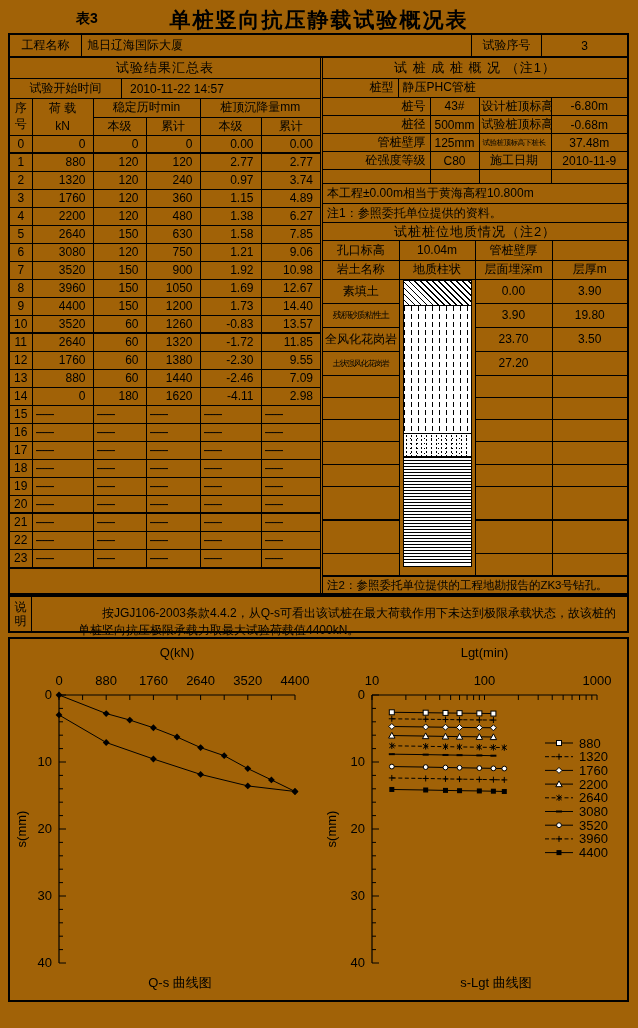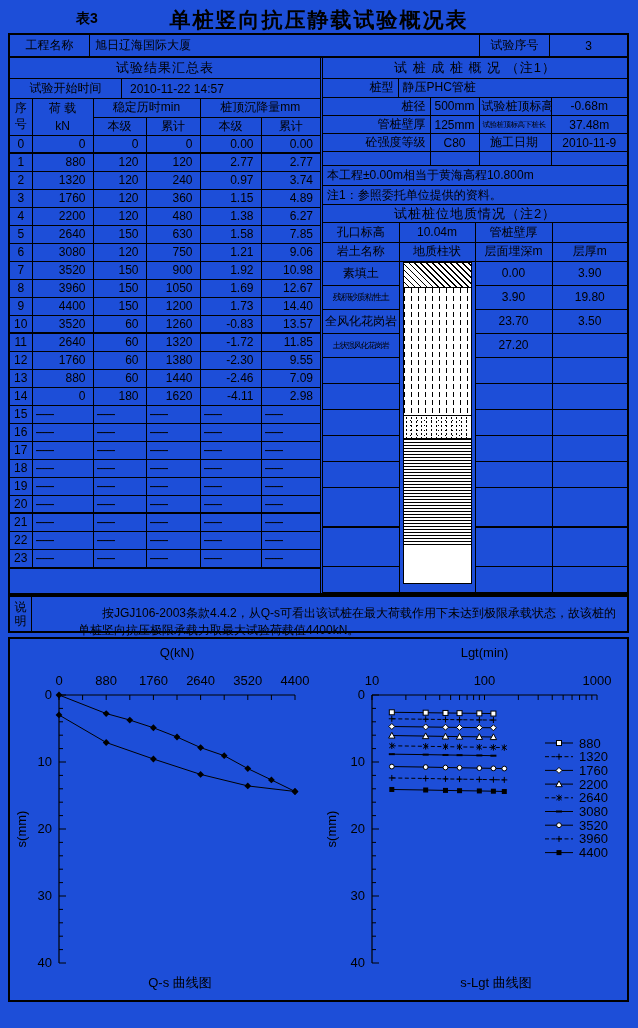"表3" .page { background: #1d4ed8 -> #a16207 }
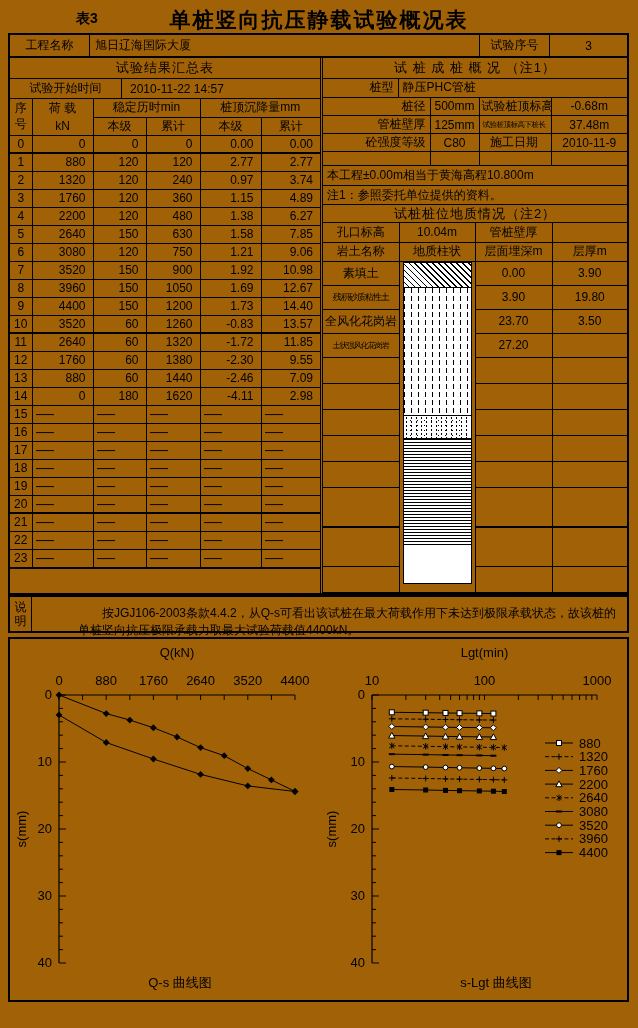"工程名称" .prj-label { width: 80px -> 72px }
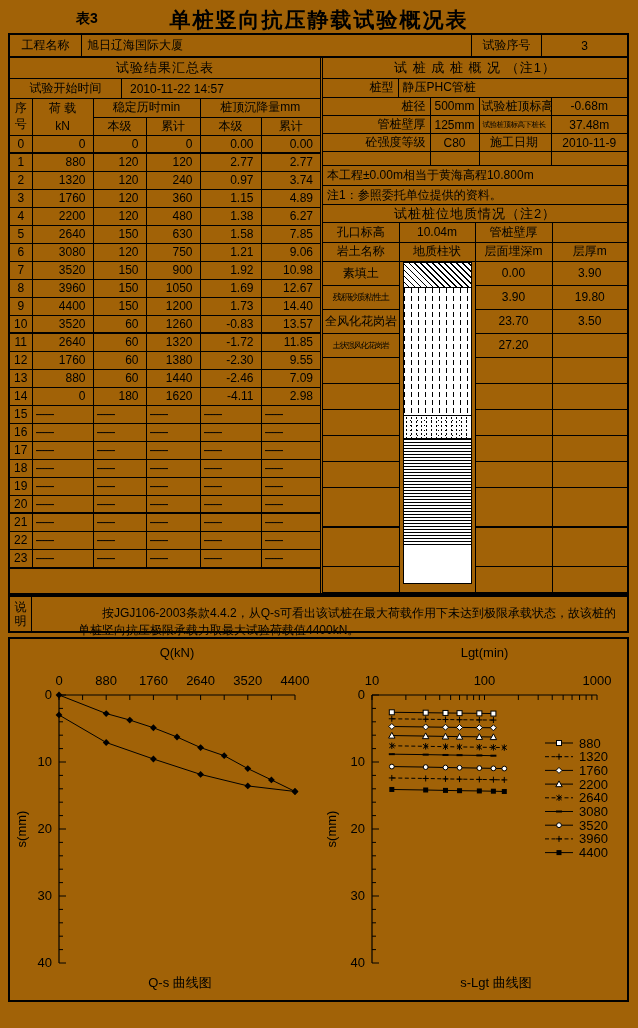"桩号" tr { html: none -> <tr> <td>桩号</td> <td>43#</td> <td>设计桩顶标高</td> <td>-6.80m</td> </tr> }
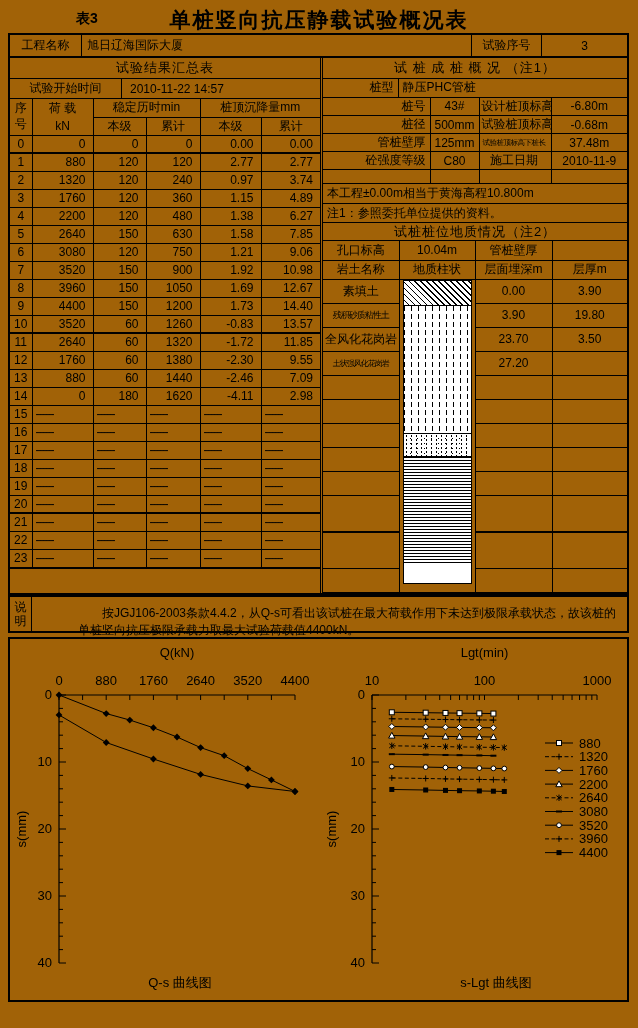"注2：参照委托单位提供的工程地勘报告的ZK3号钻孔。" div.note2-row { html: none -> <div>注2：参照委托单位提供的工程地勘报告的ZK3号钻孔。</div> }
